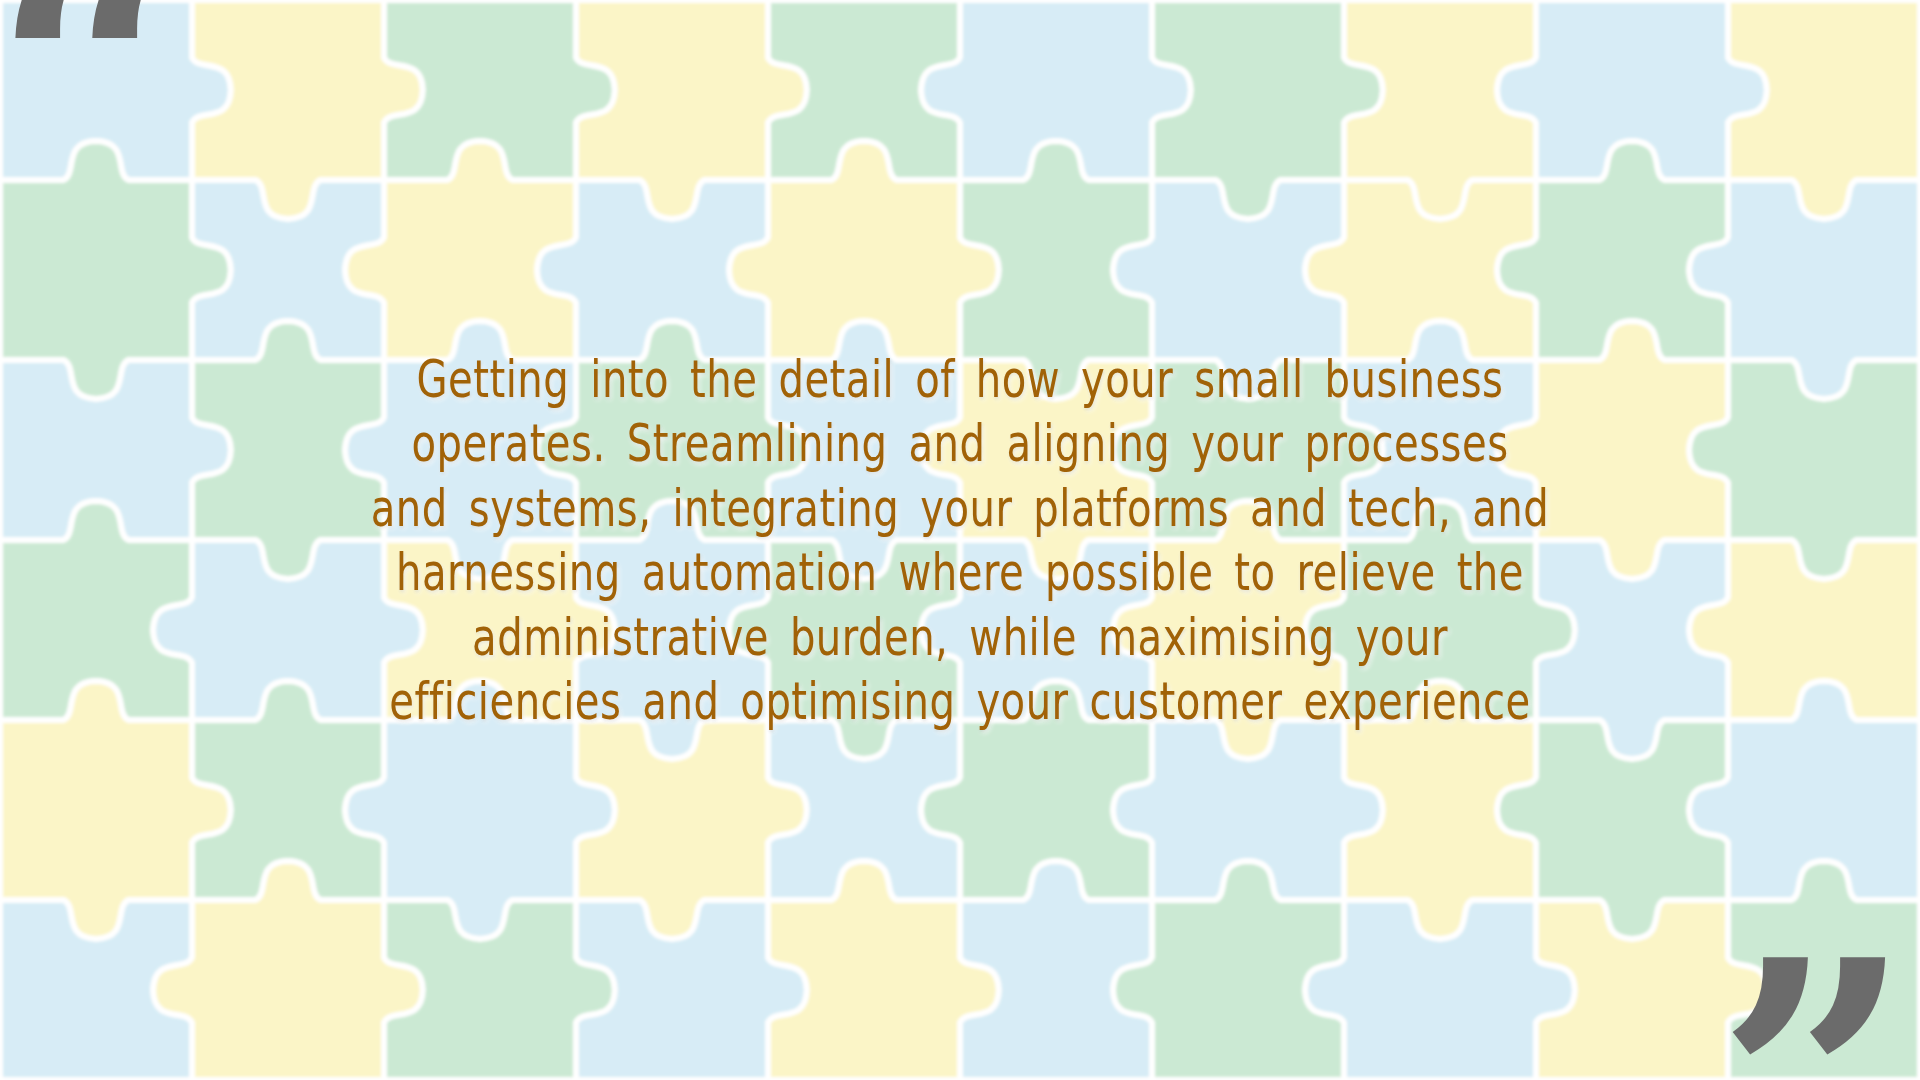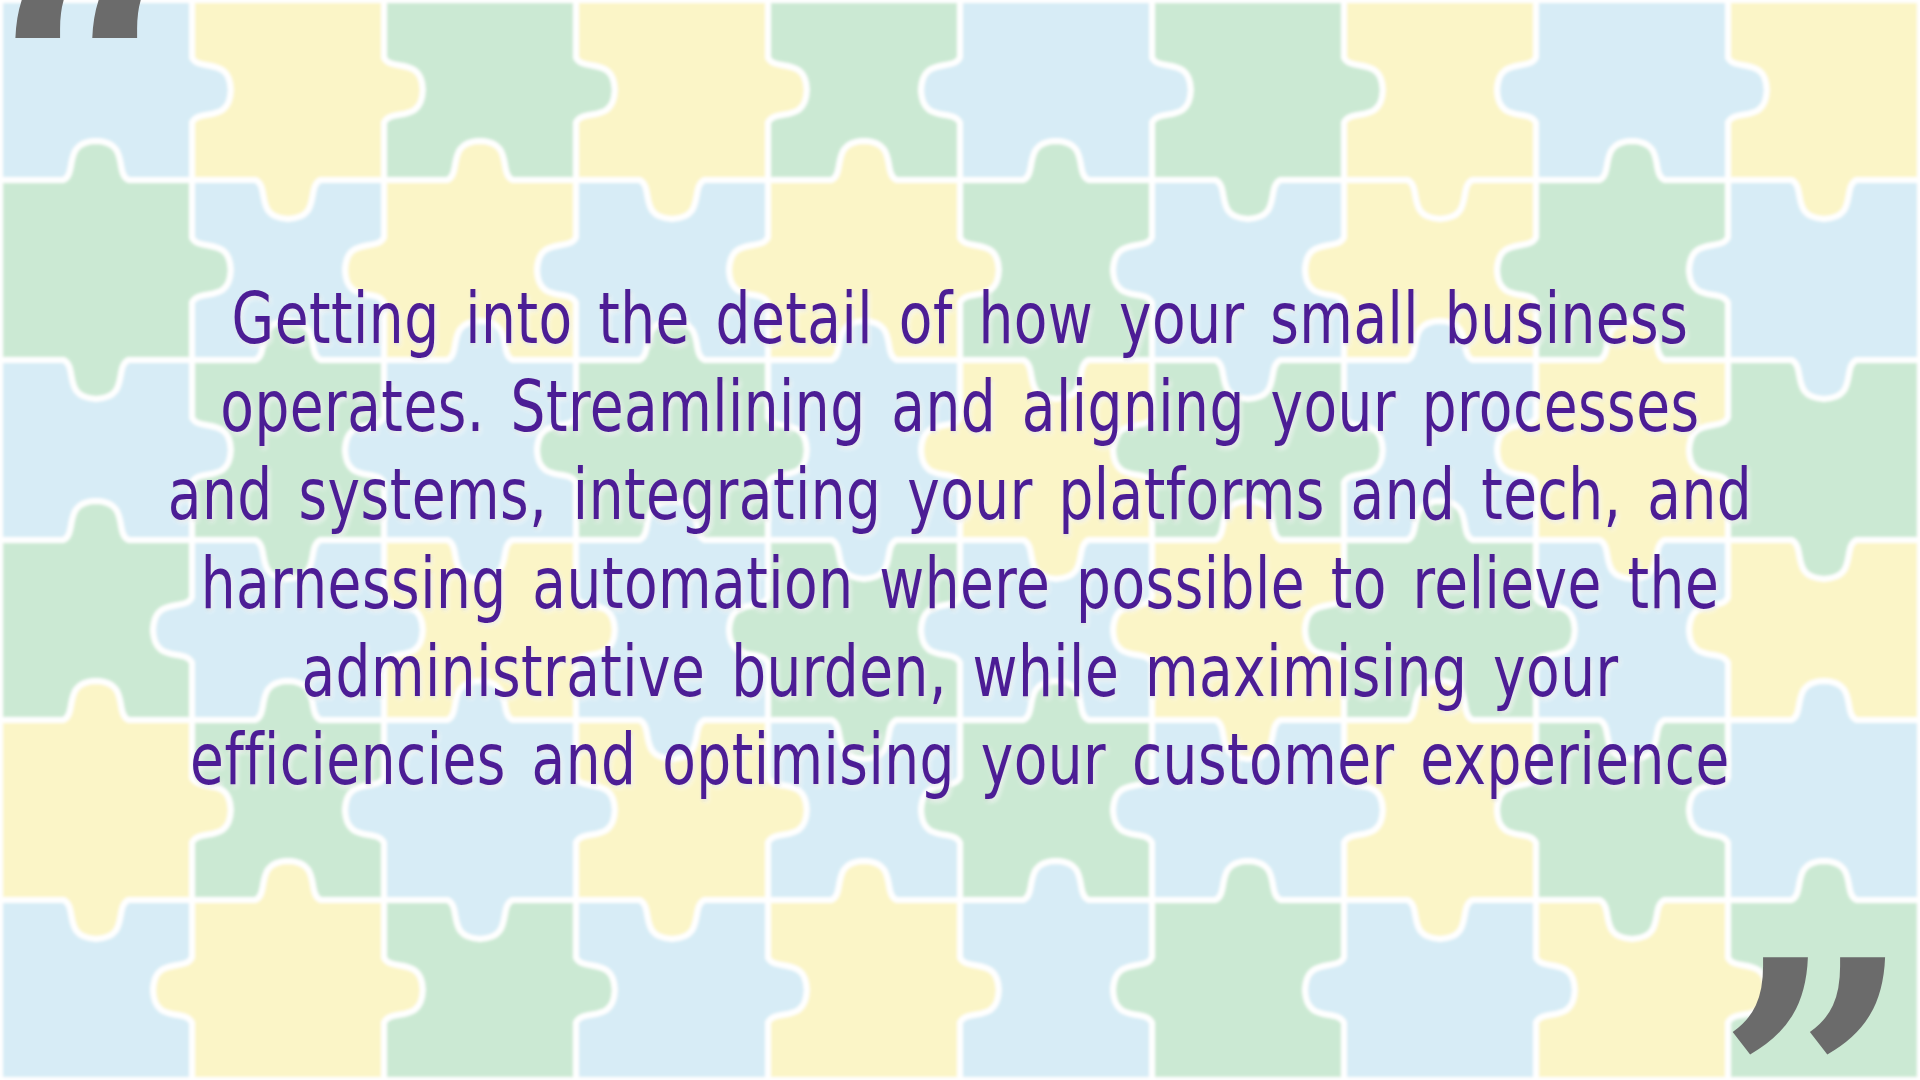"Getting into the detail of" #quote-text { color: #4c1d95 -> #a16207; font-size: 63px -> 46px }
